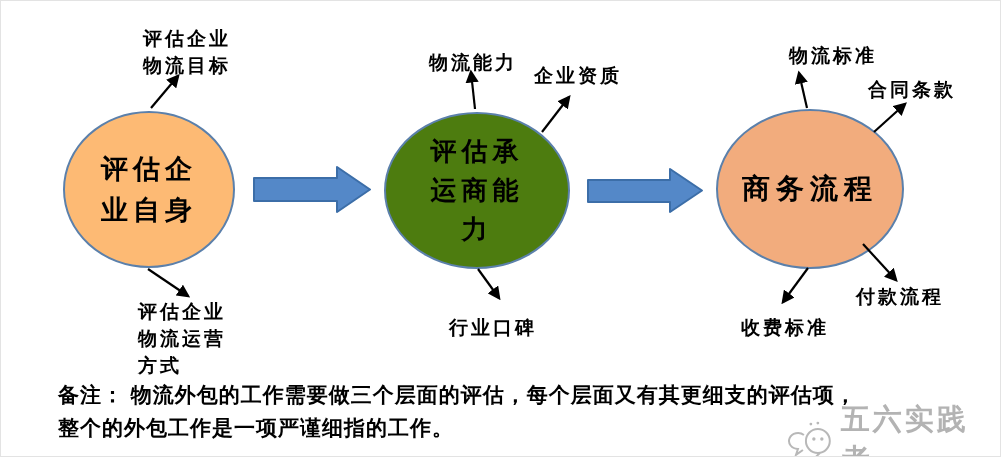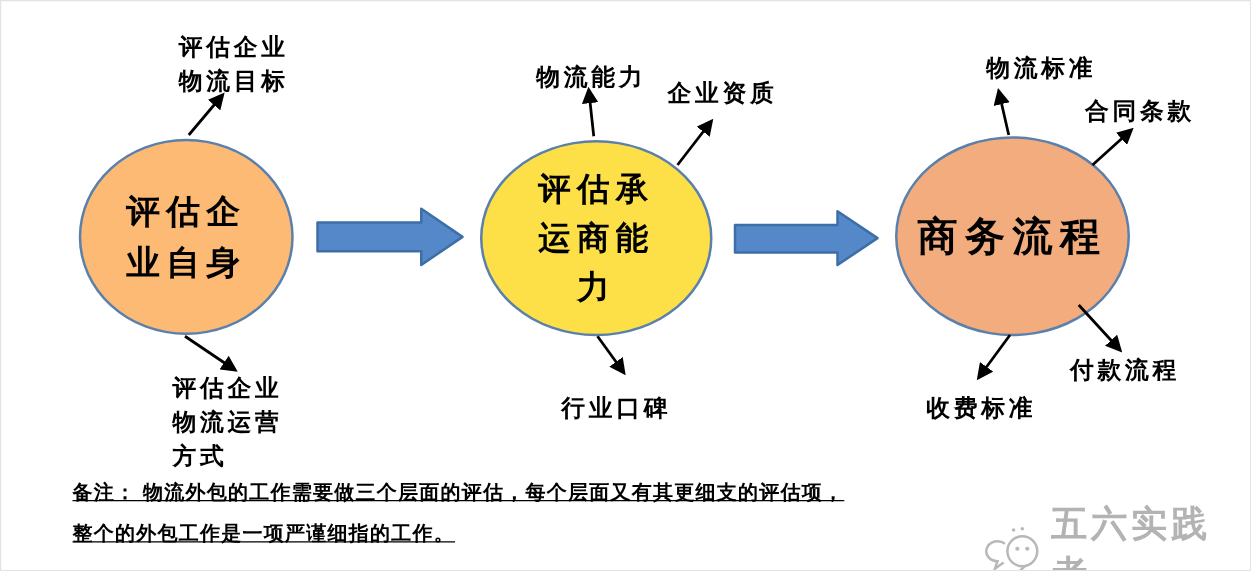"评估承" .node-carrier { background: #fde047 -> #4d7c0f }
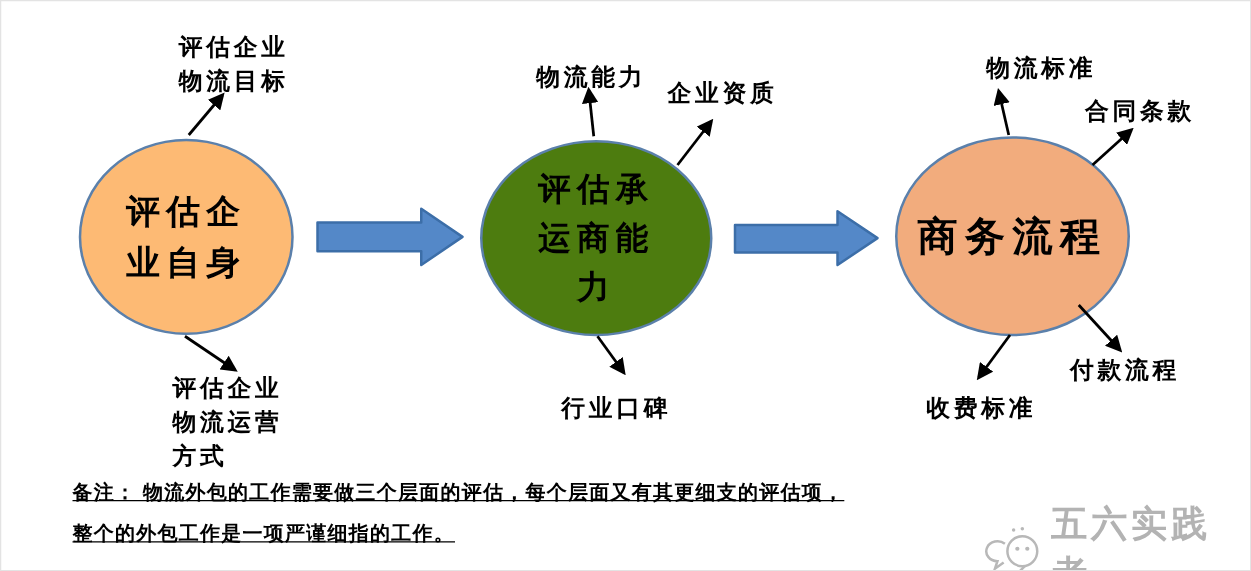"商务流程" .node-business { font-size: 32px -> 28px }
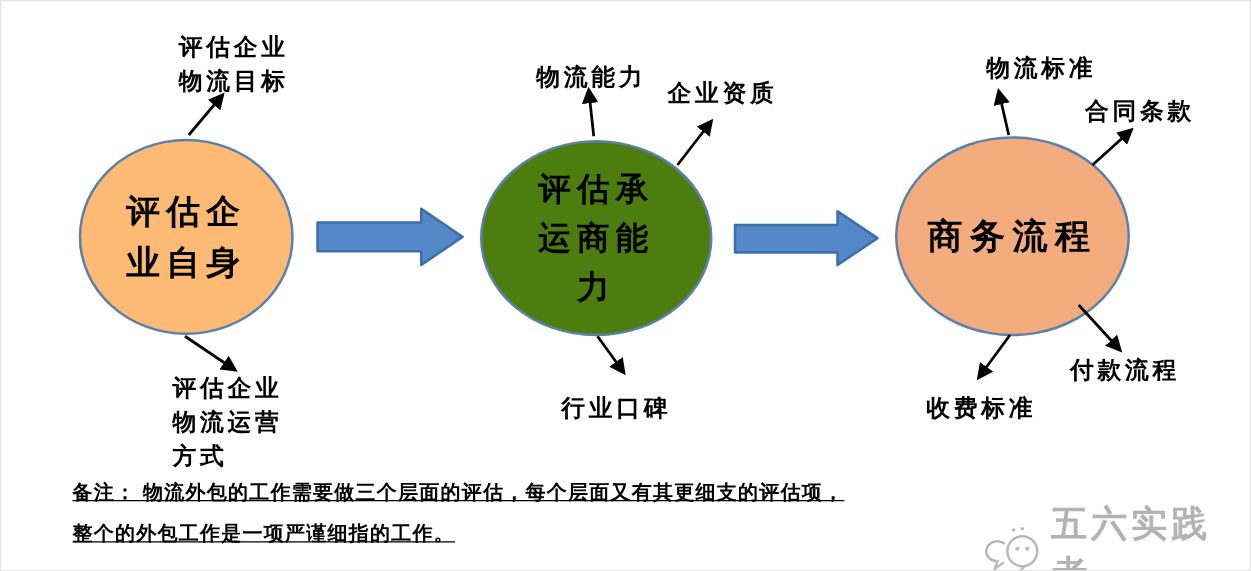"备注： 物流外包的工作需要做三个层面的评估，每个层面又有其更细支的评估项，" .note { font-size: 16px -> 21px; text-decoration: underline -> none }
